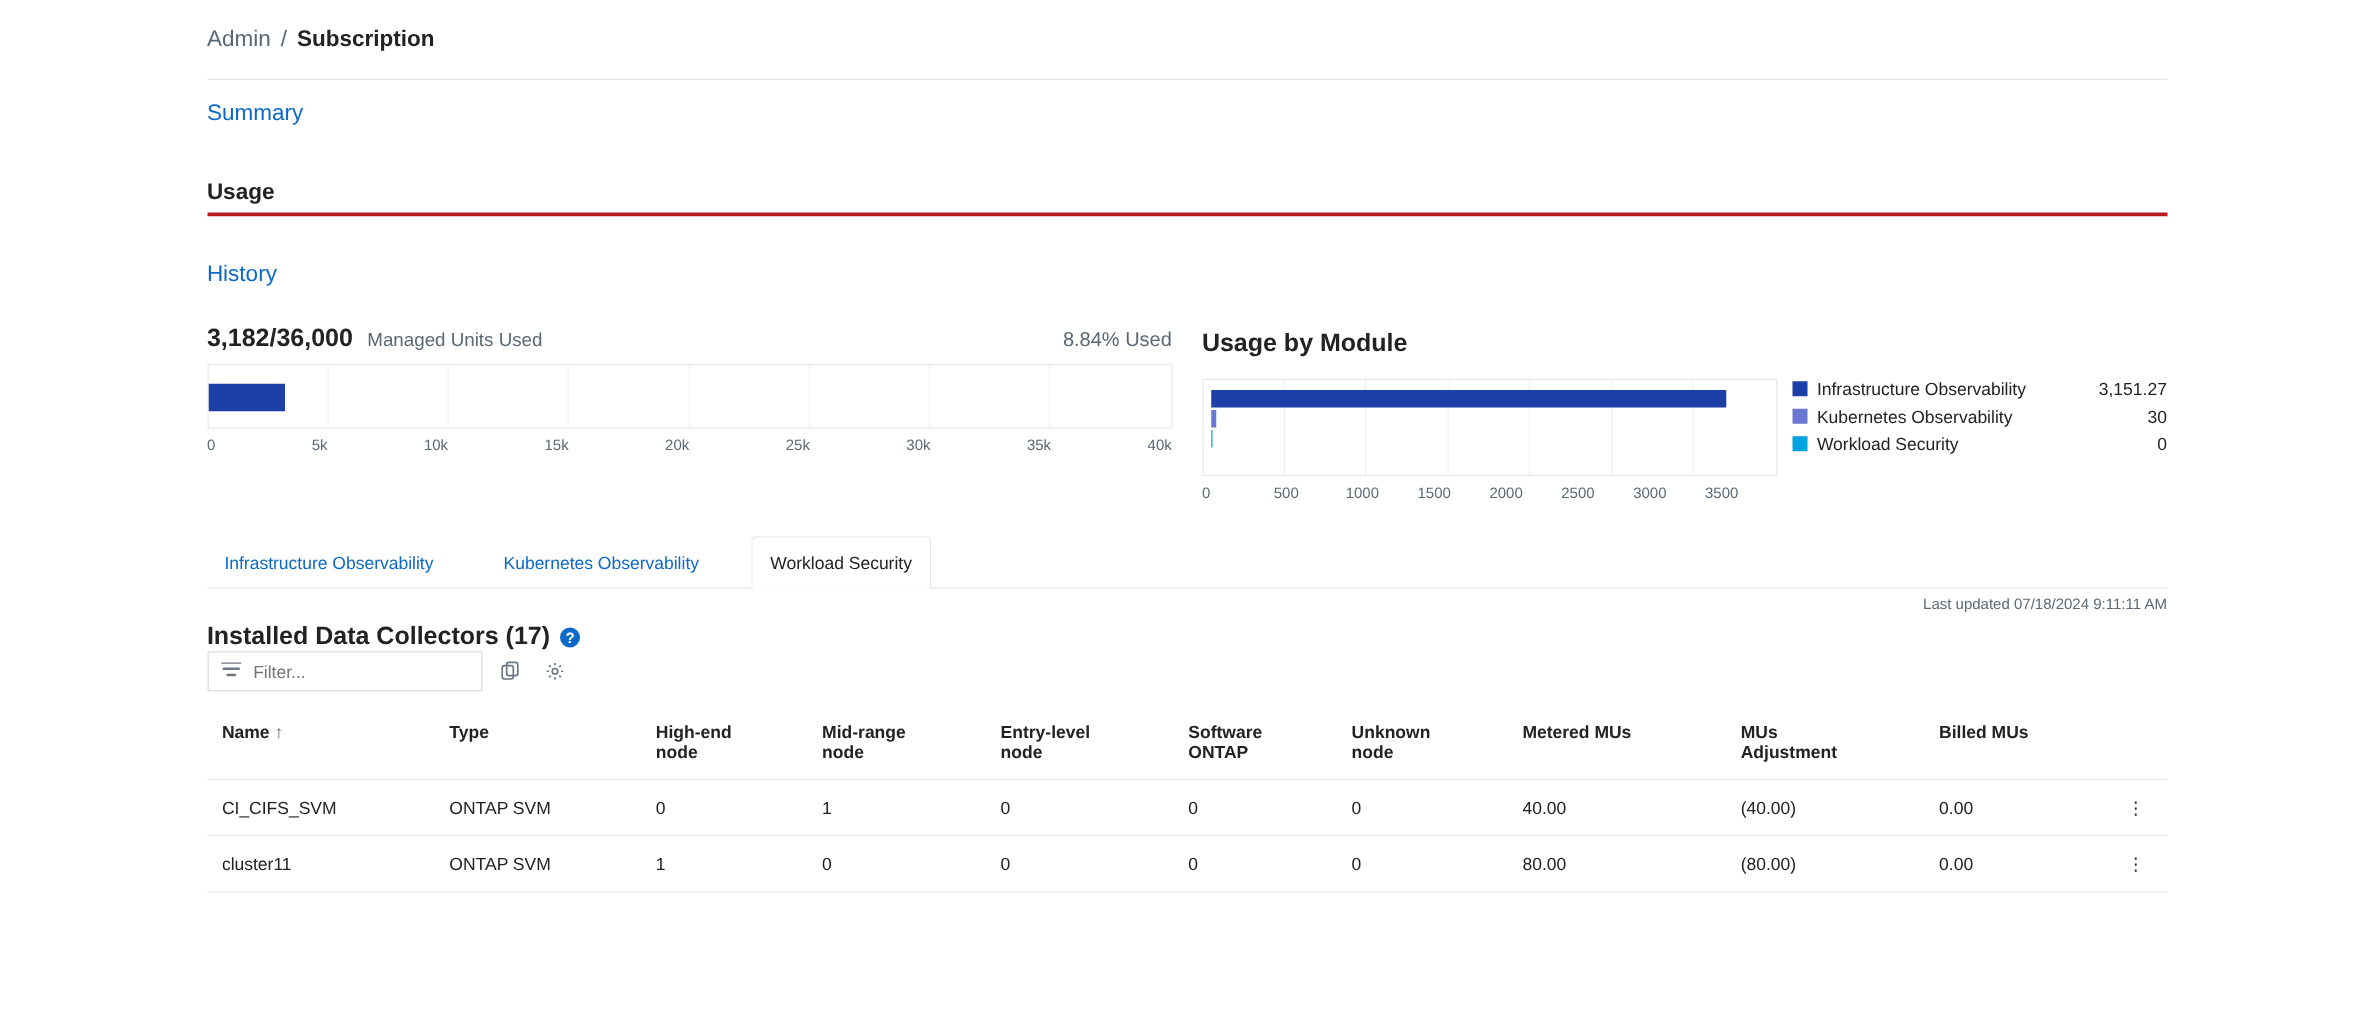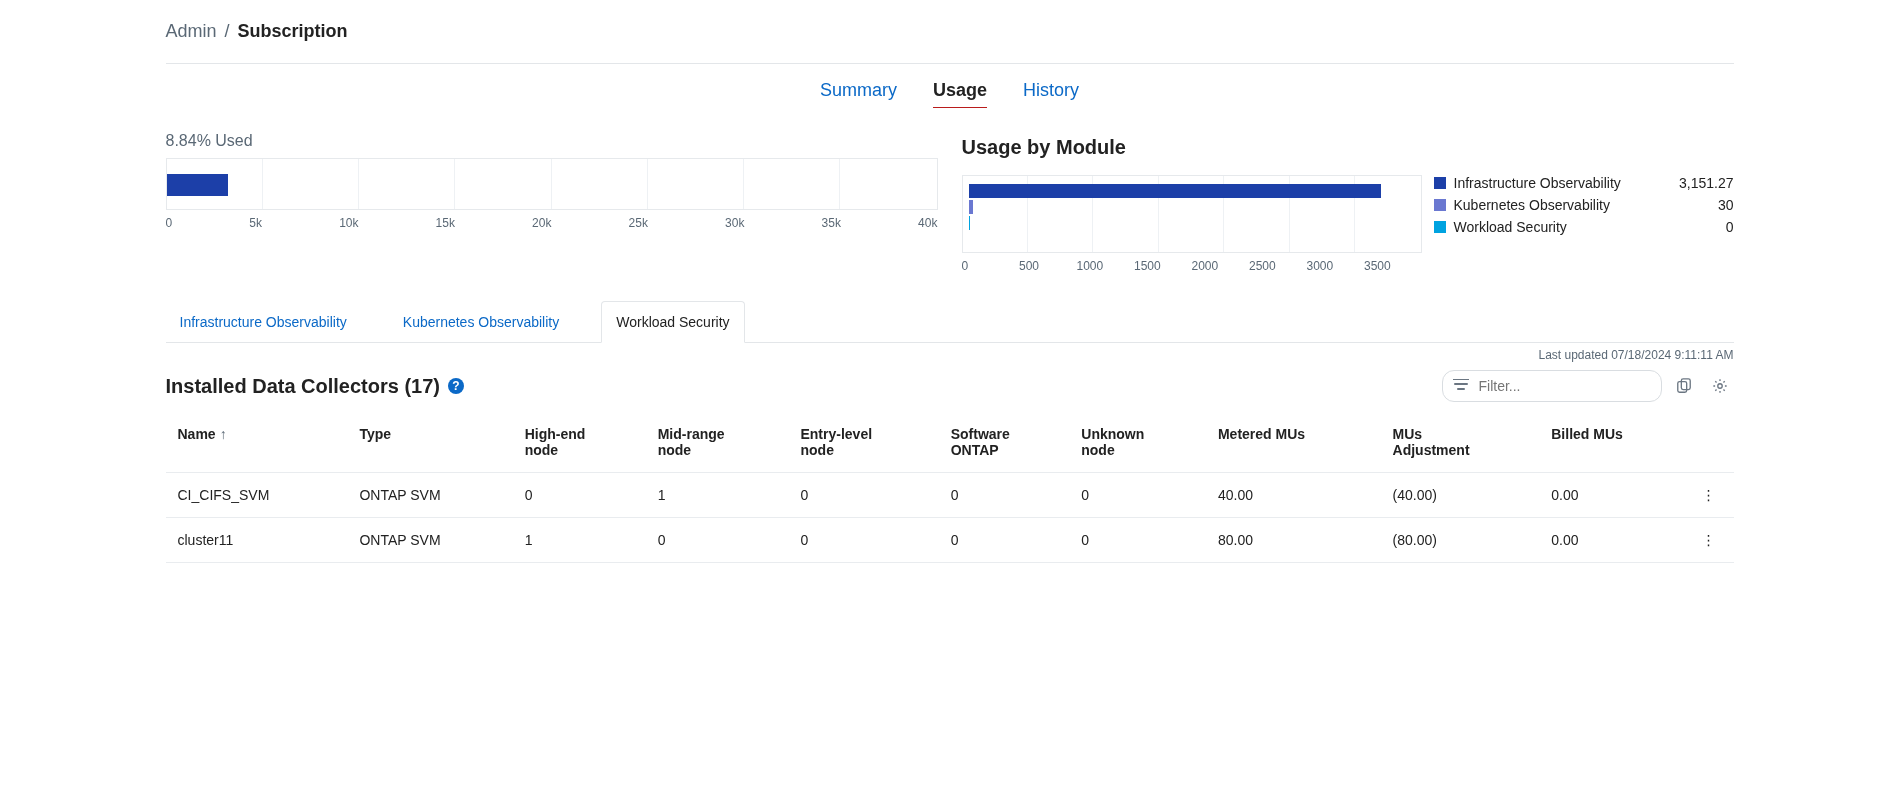"Summary" .tabs { flex-direction: none -> column }
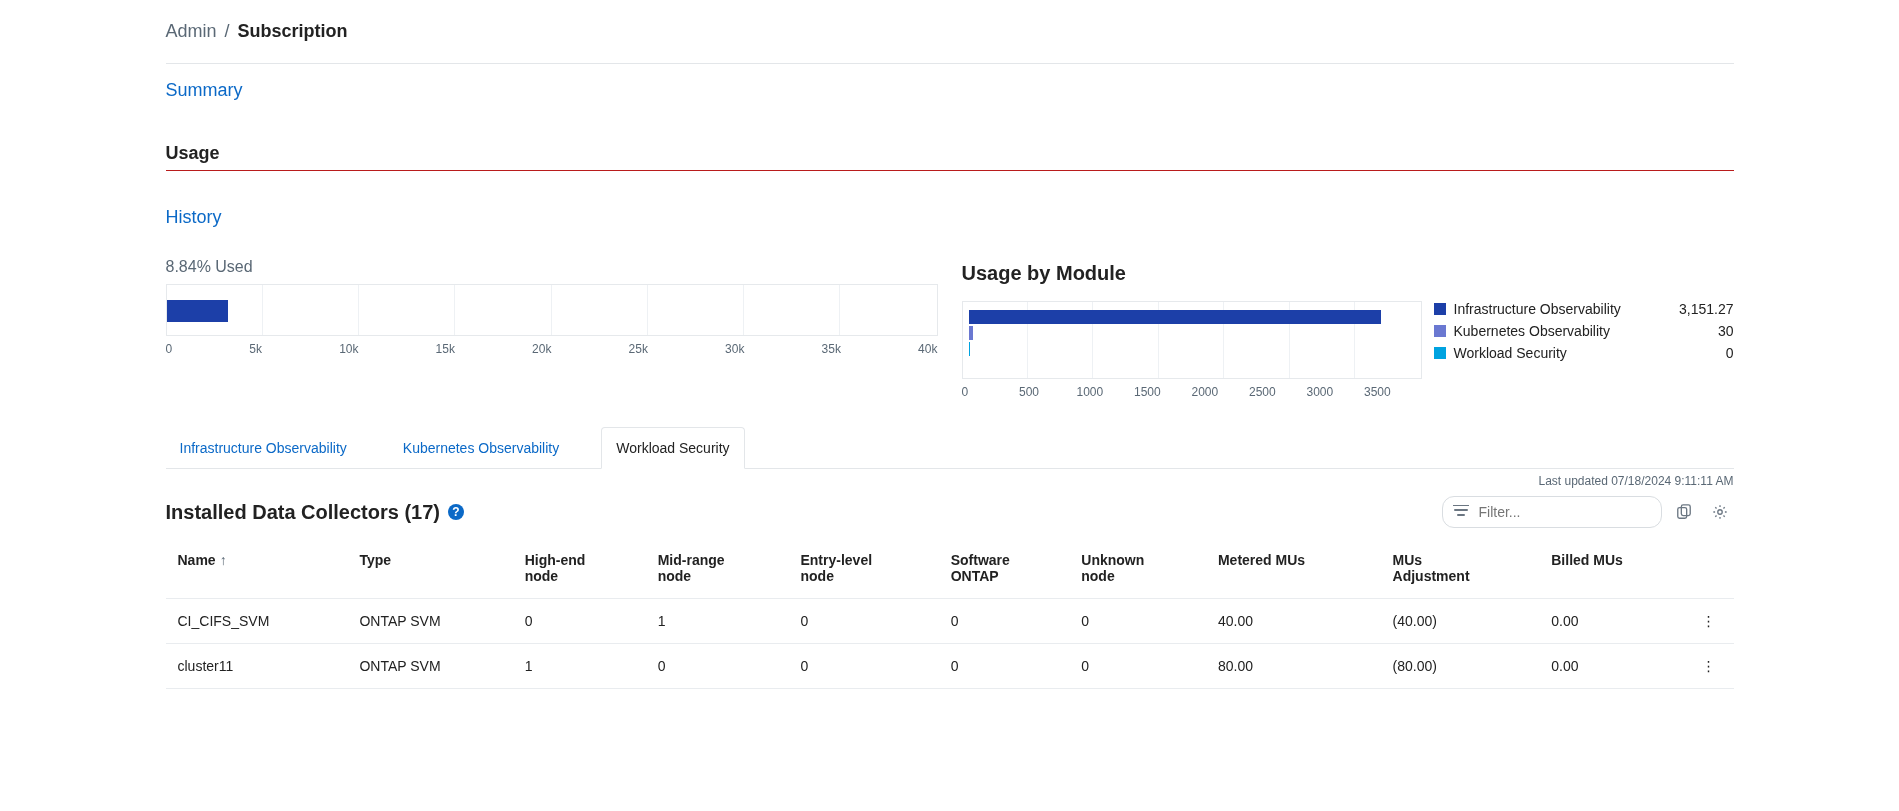"Usage" .tab.active { border-bottom: 1px solid #b91c1c -> 3px solid #b91c1c }
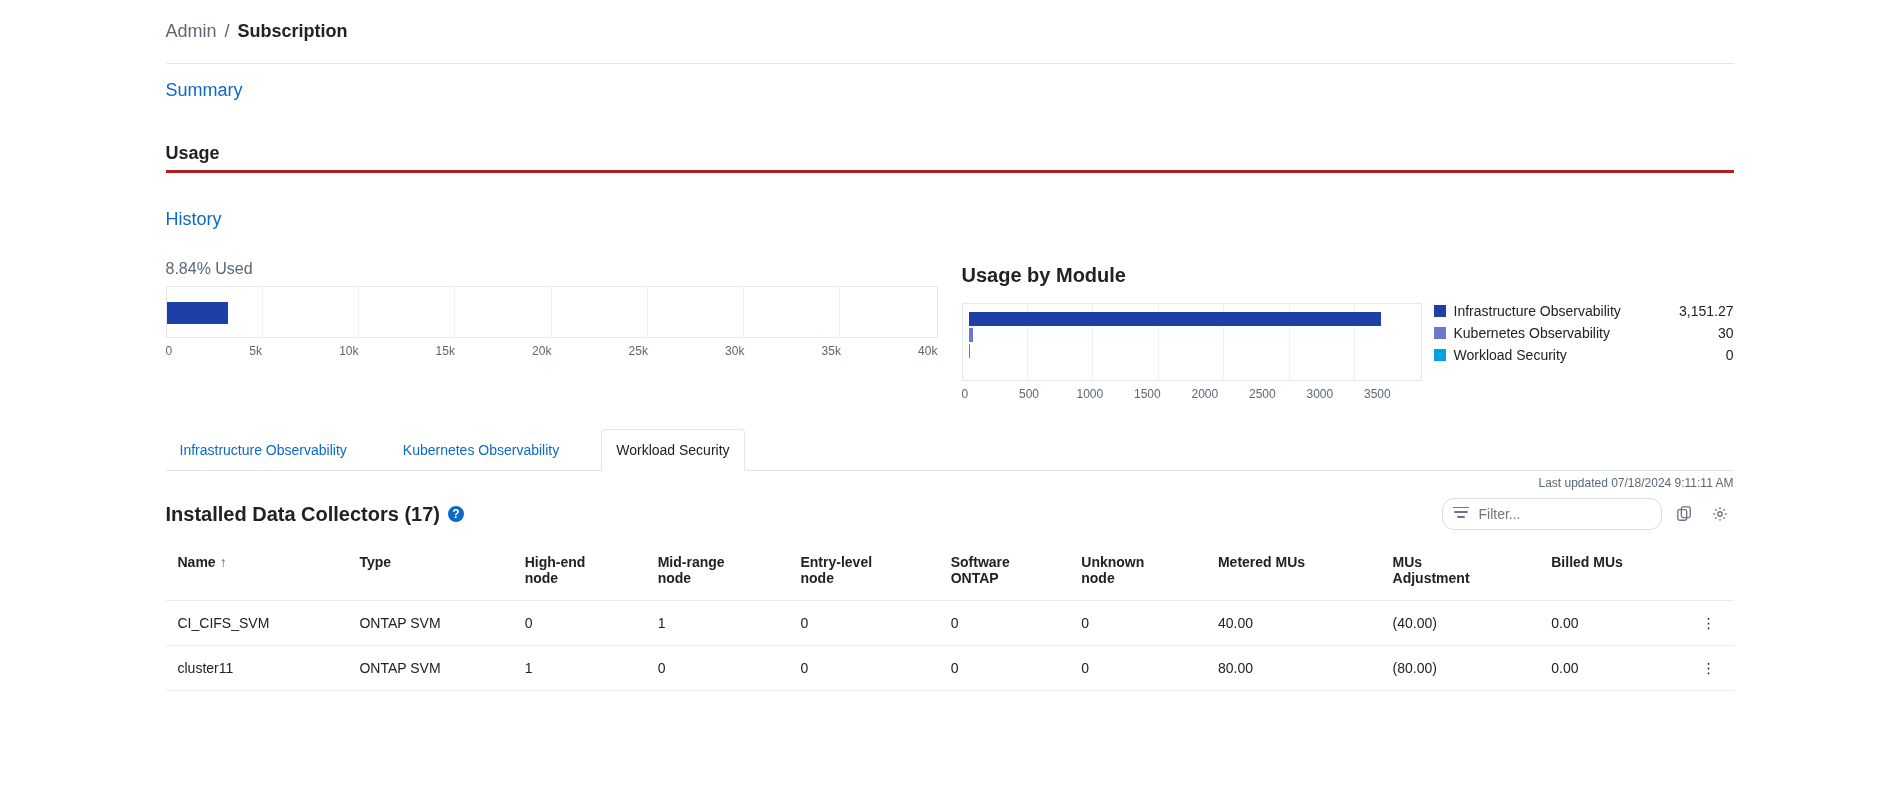"3,182/36,000 Managed Units Used" div.usage-main { html: none -> <div> <span>3,182/36,000</span> <span>Managed Units Used</span> </div> }
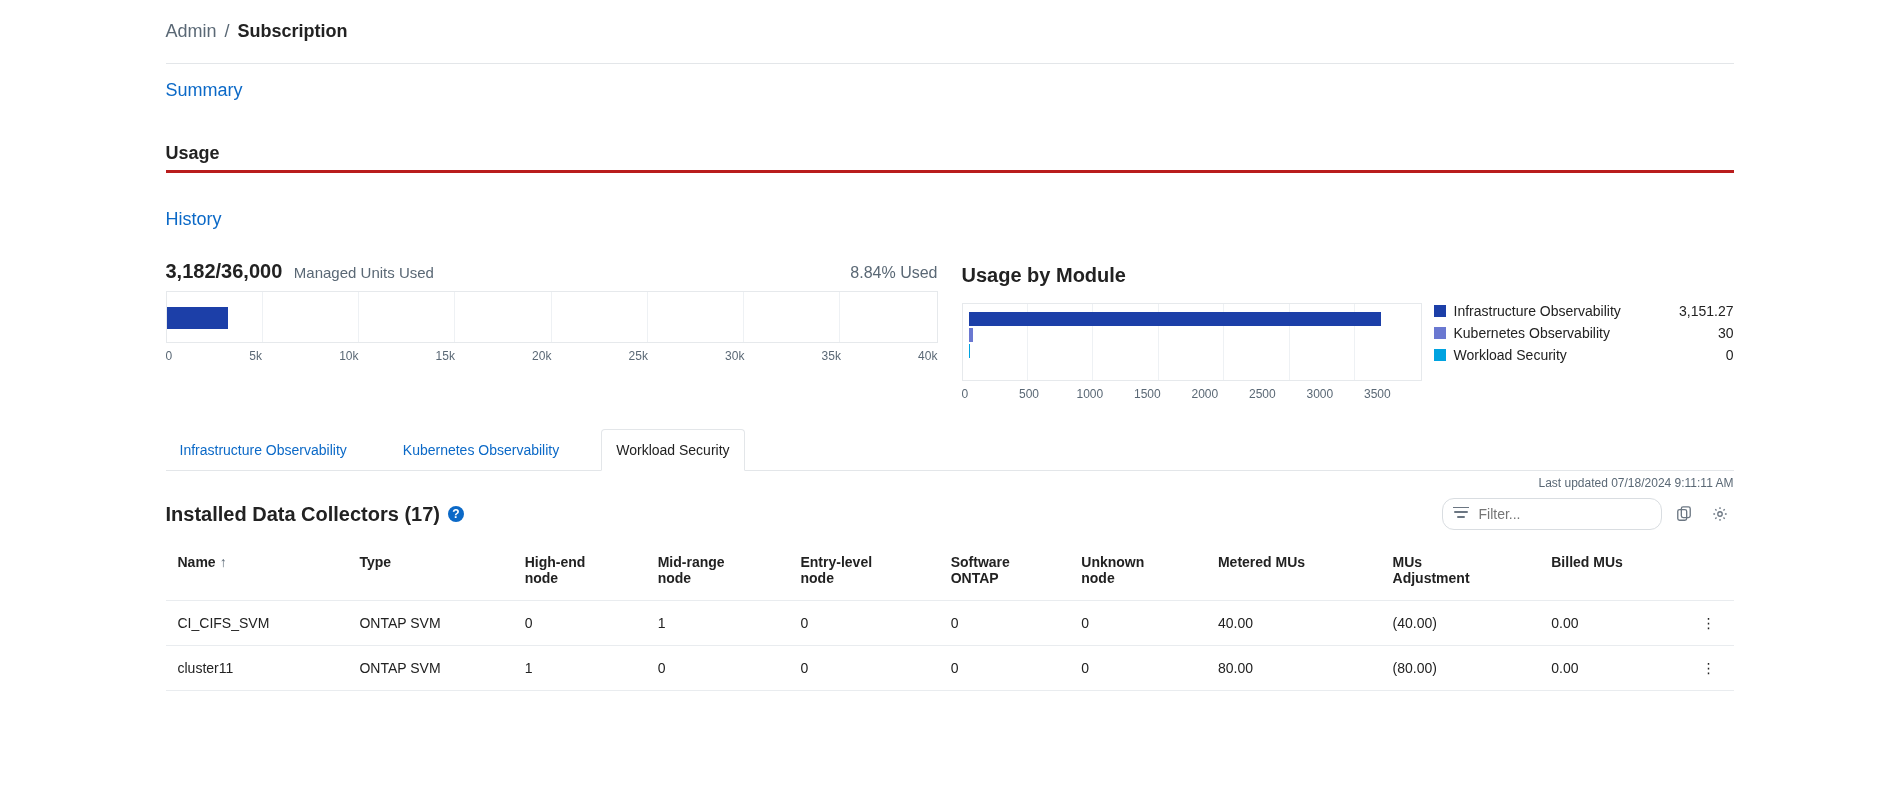"Installed Data Collectors (17)" .section-head { flex-direction: none -> column }
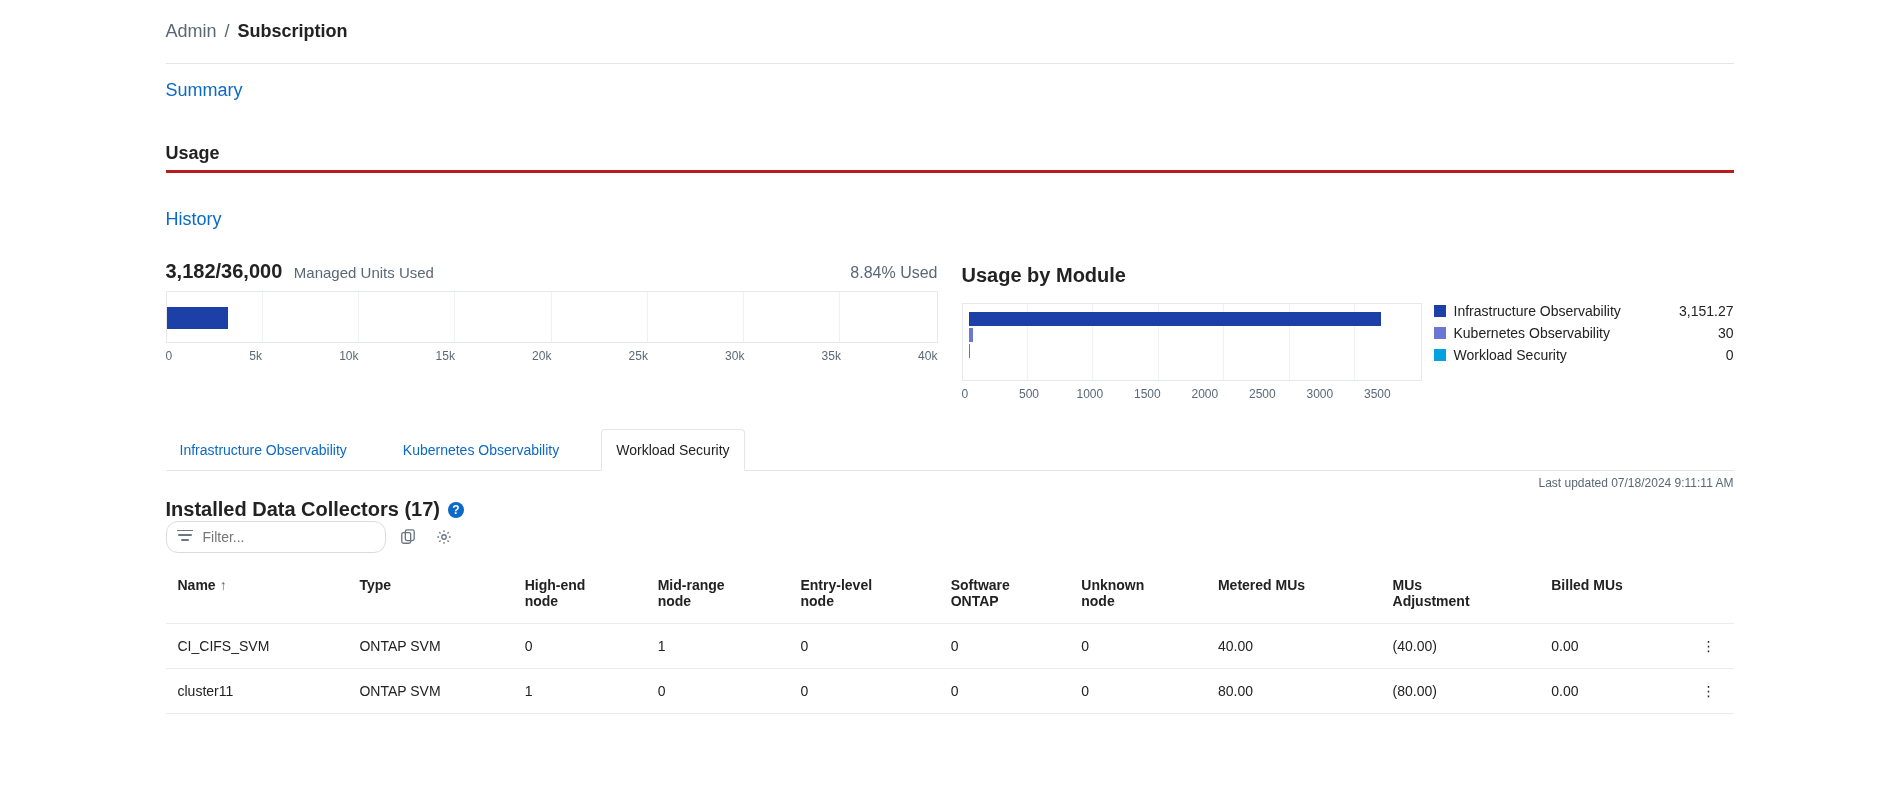"Filter..." .filter-field { border-radius: 12px -> 0 }
